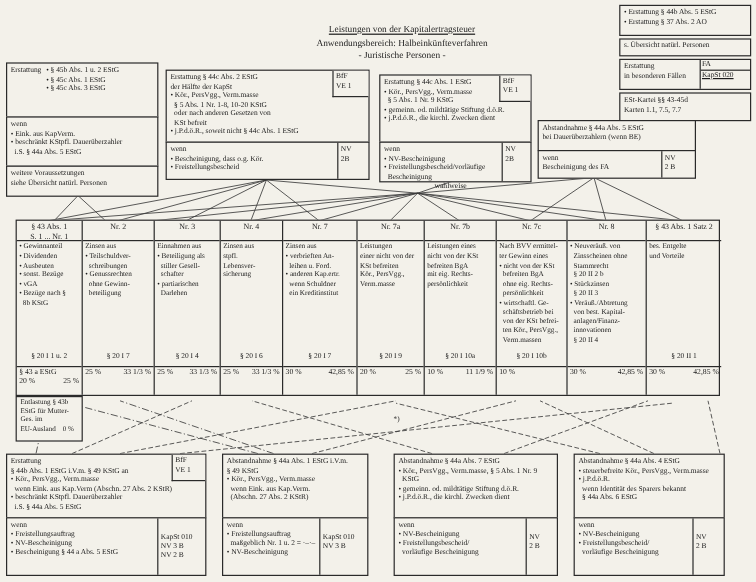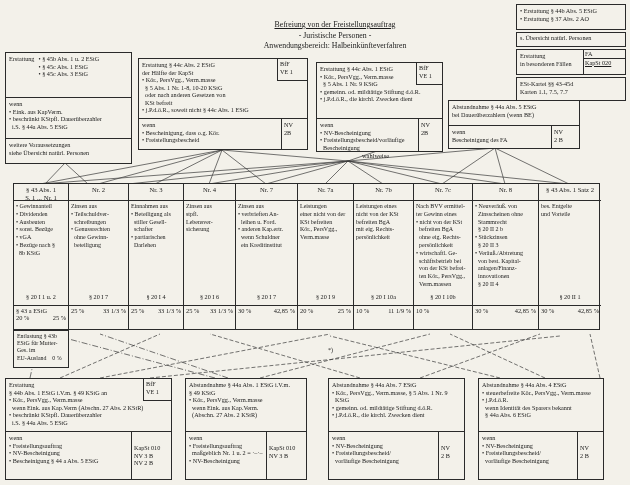"Befreiung von der Freistellungsauftrag" div.u { text: Befreiung von der Freistellungsauftrag -> Leistungen von der Kapitalertragsteuer }
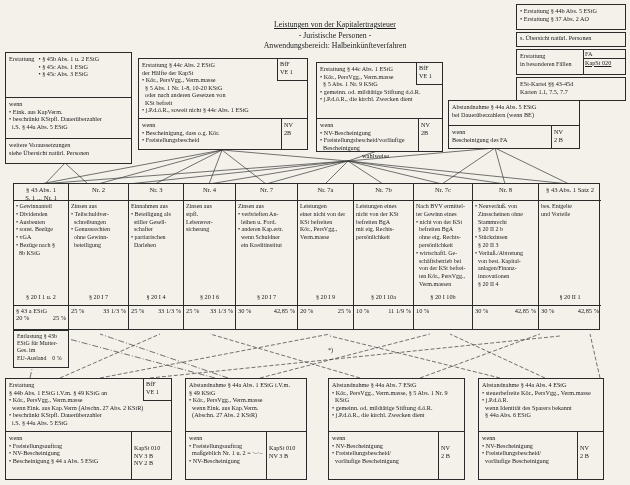"- Juristische Personen -" div { order: before "Anwendungsbereich:" -> after "Anwendungsbereich:" }
